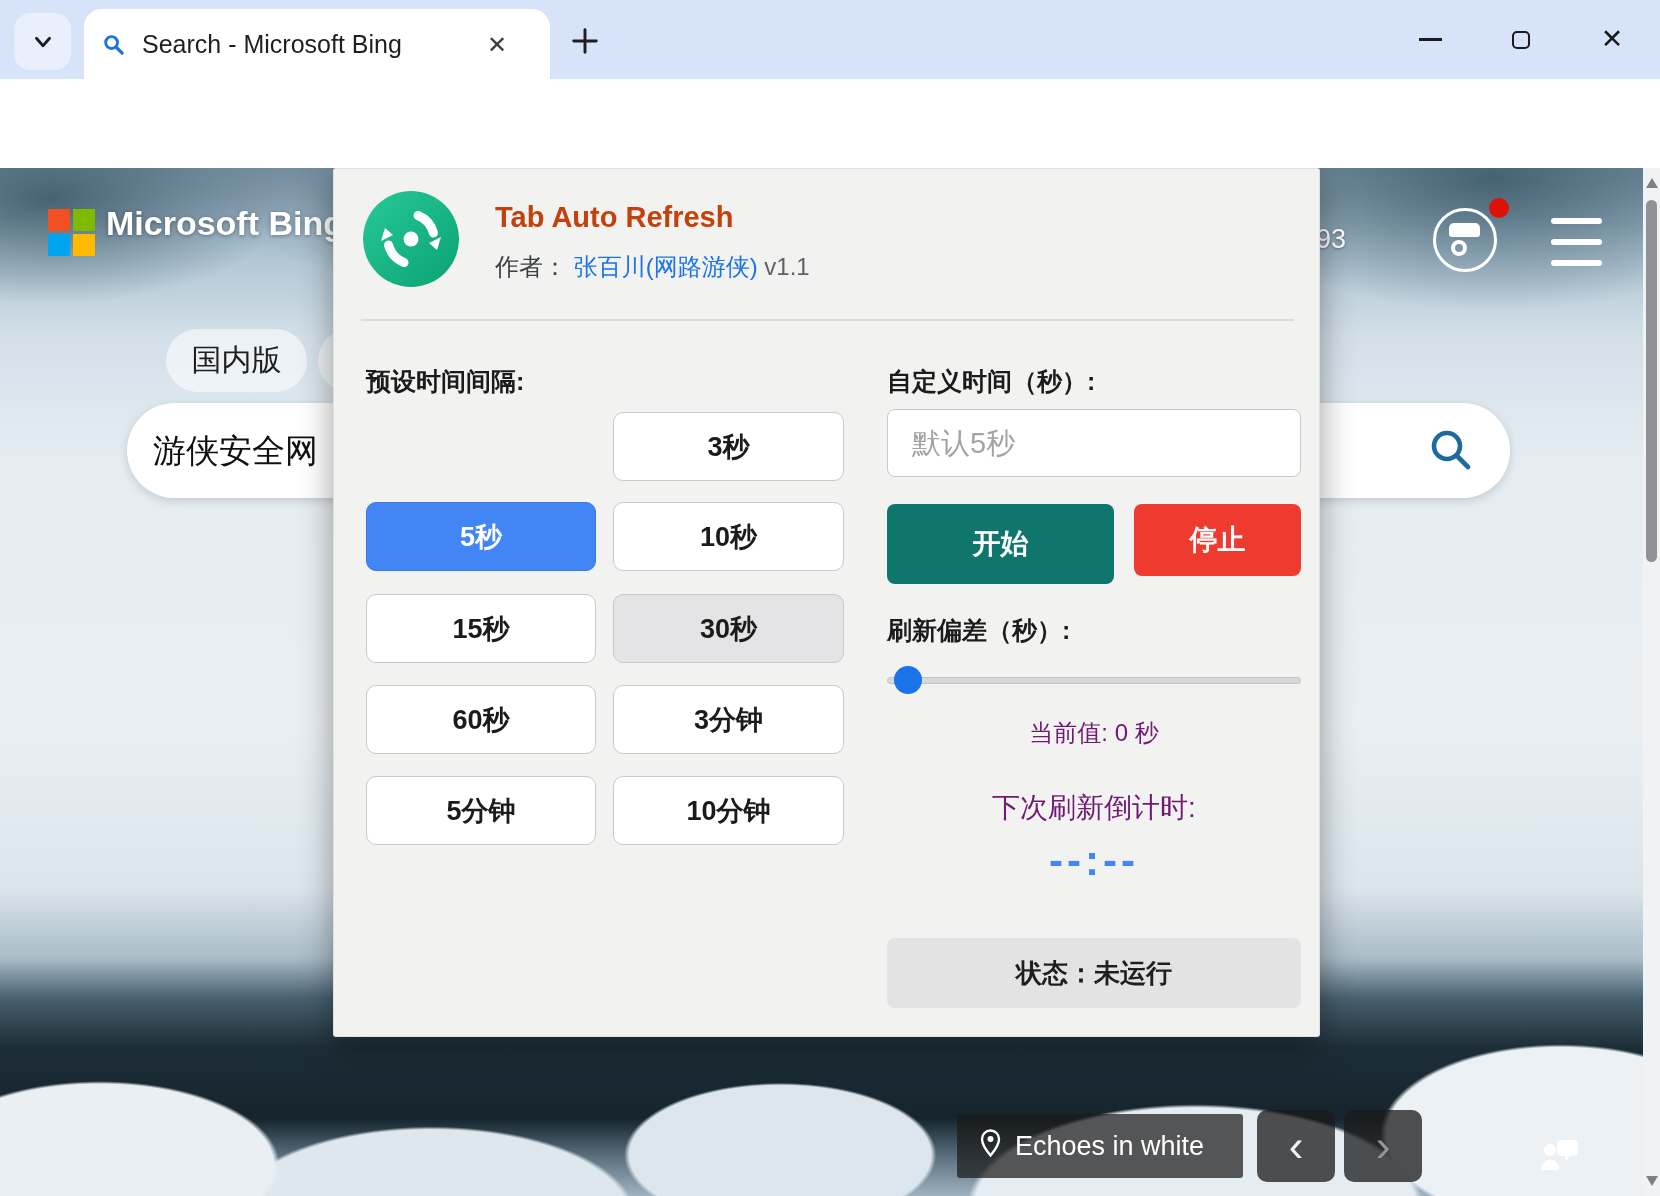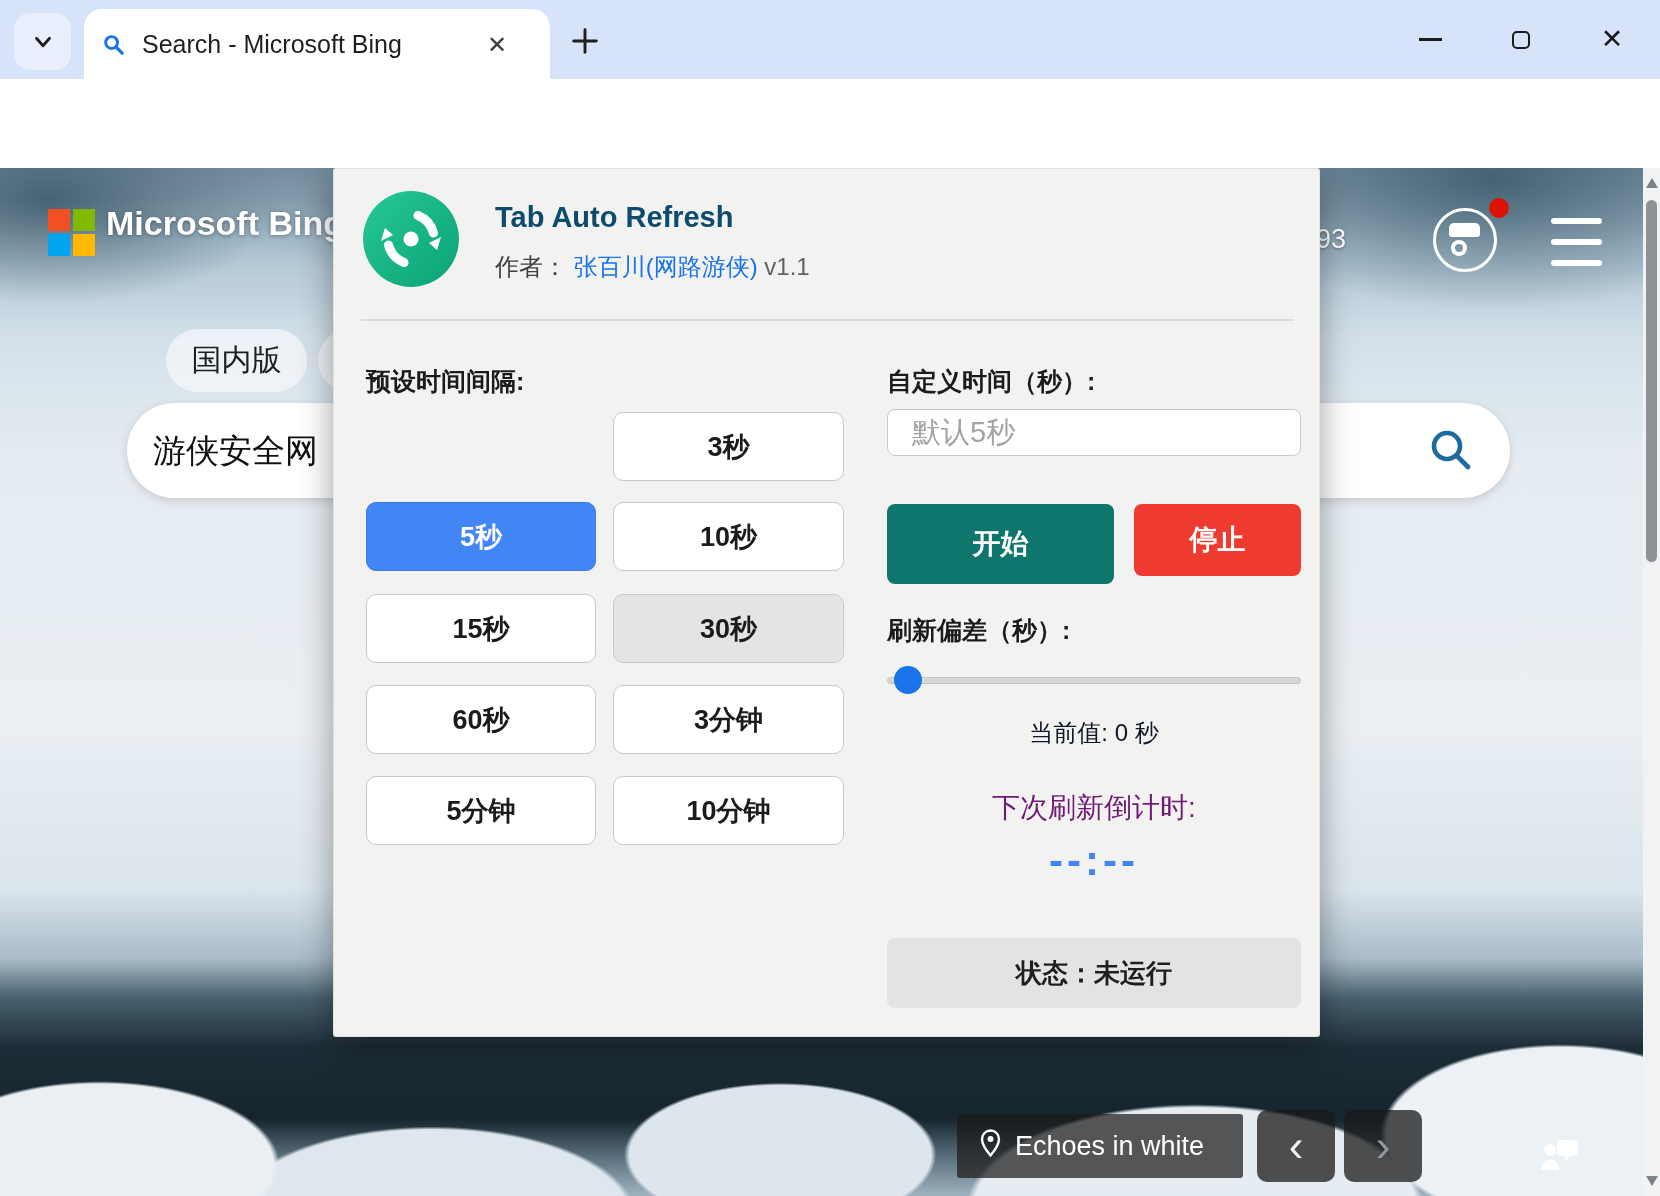"Tab Auto Refresh" .pp-title { color: #0c4a6e -> #c2410c }
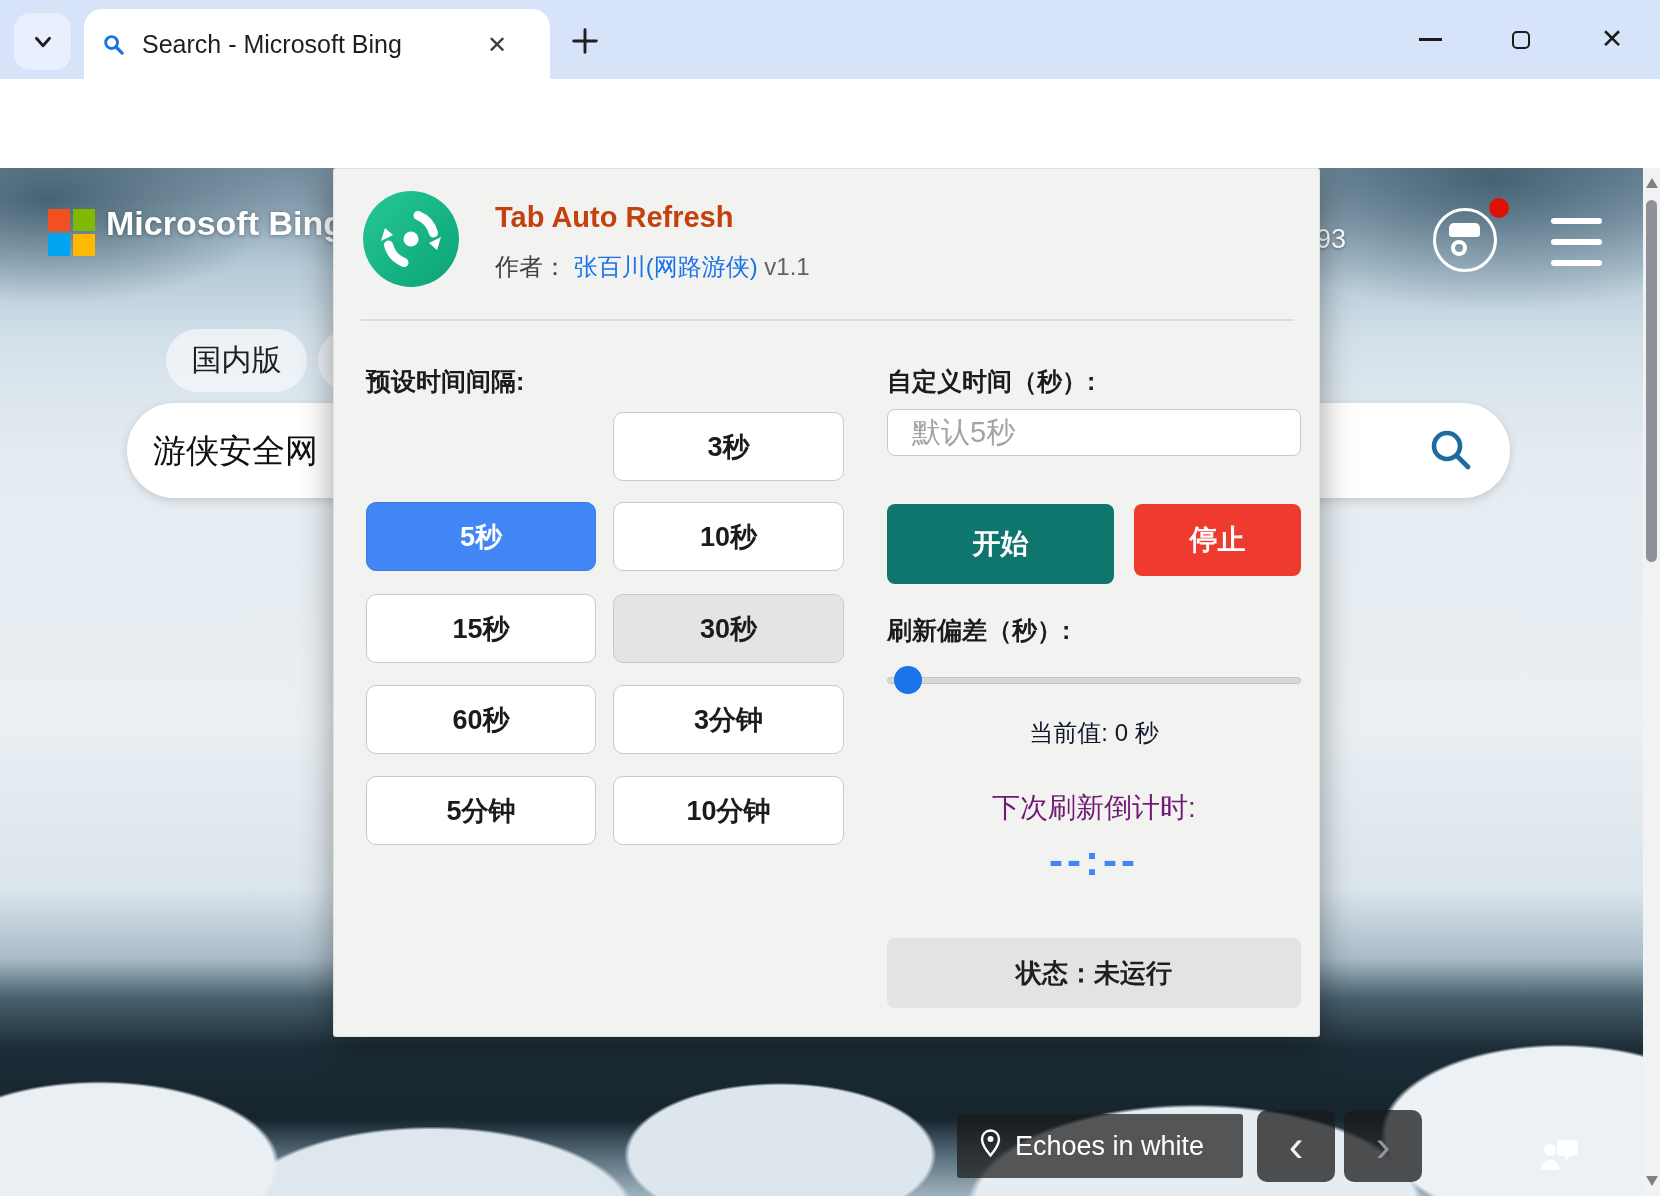"默认5秒" .custom-input { height: 47px -> 68px }
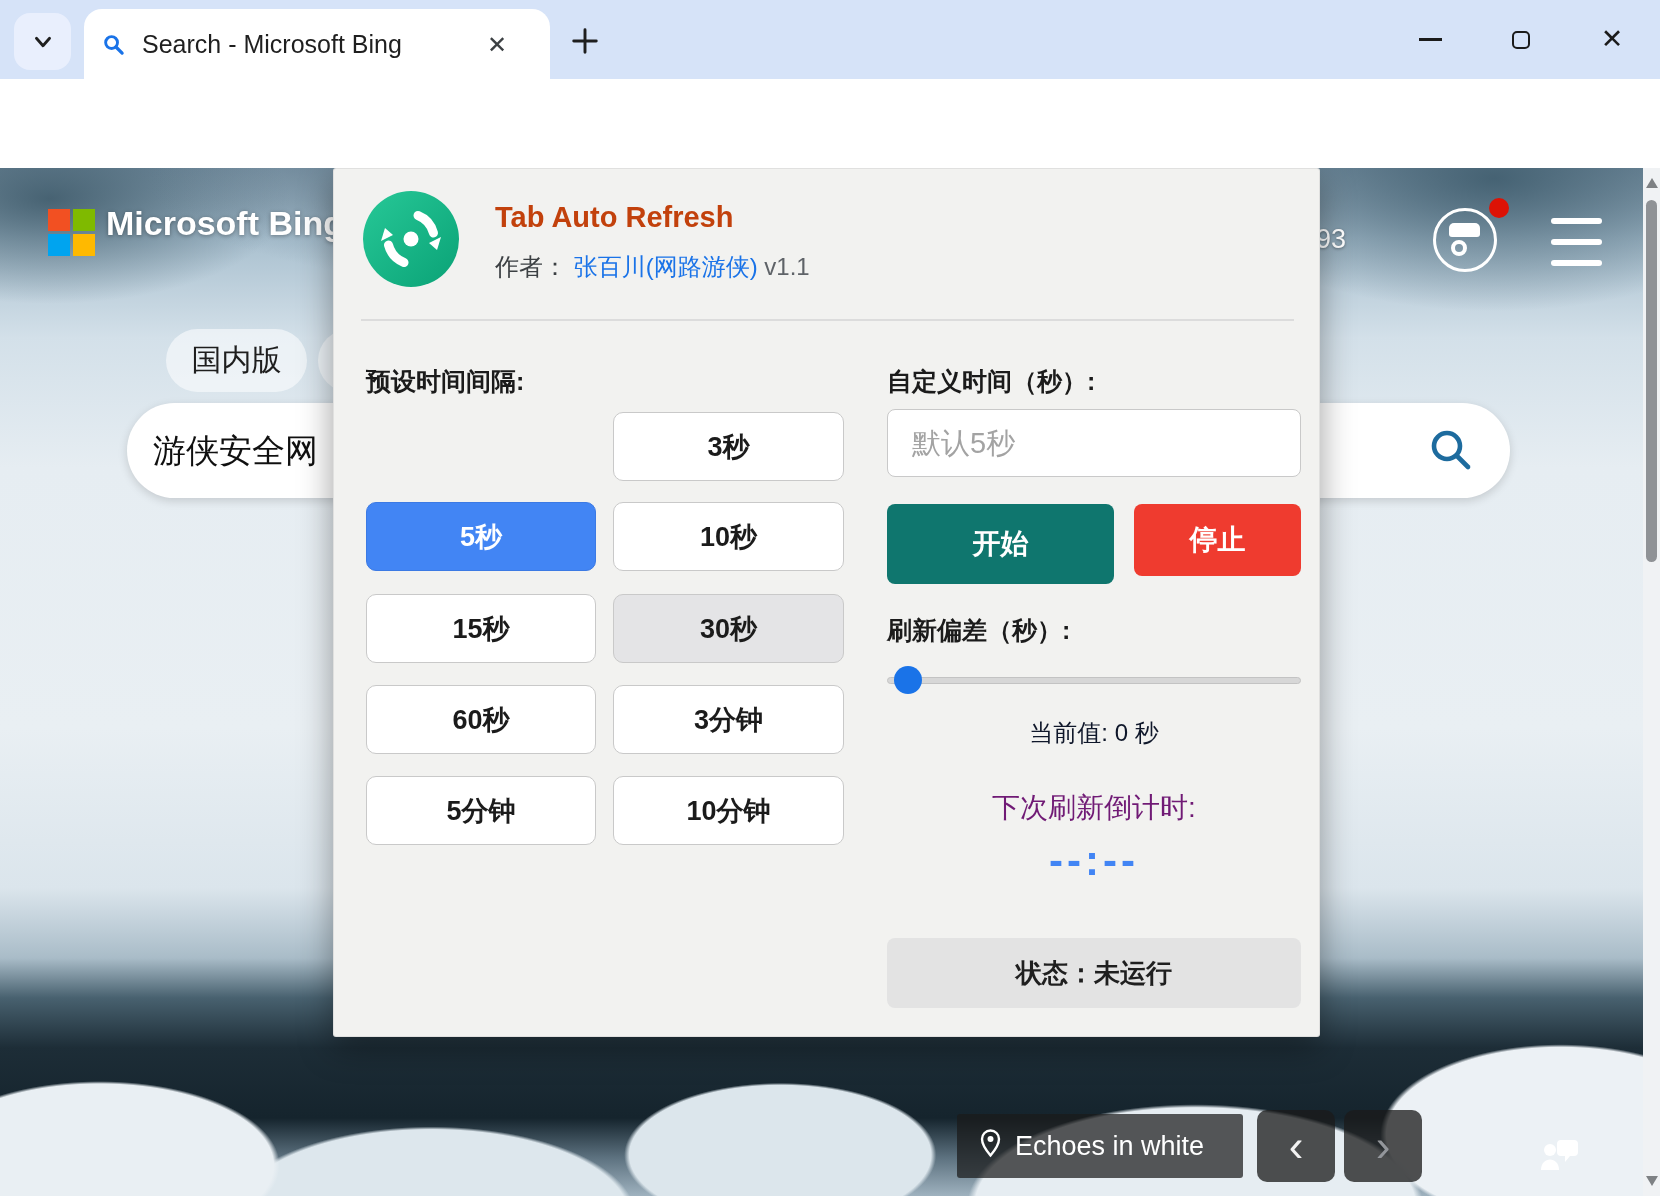"当前值: 0 秒" .pp-current { color: #0f172a -> #701a75 }
